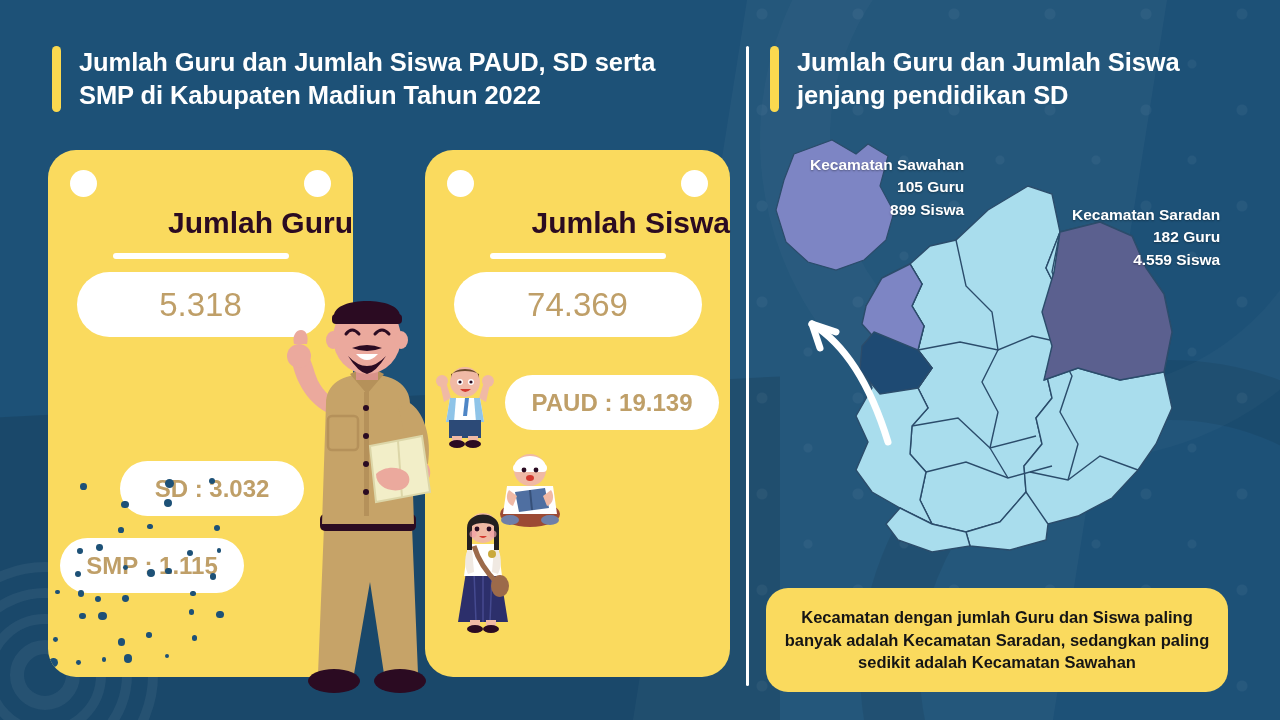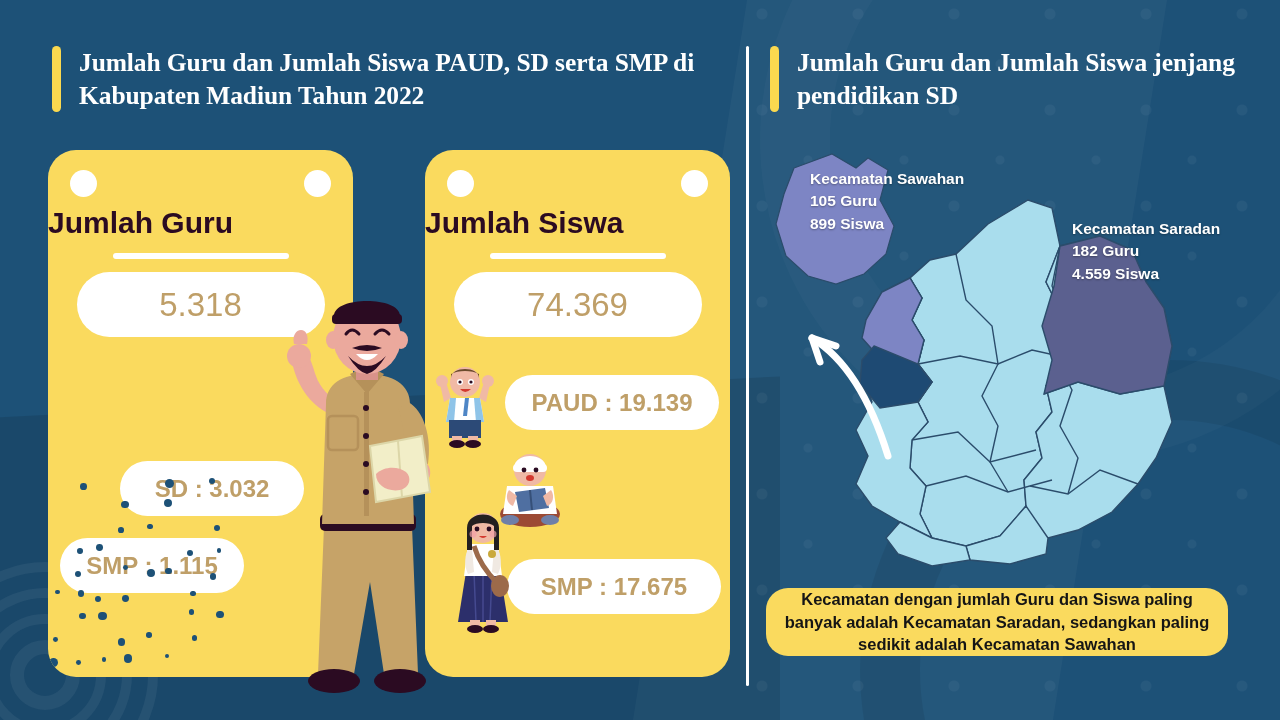"Jumlah Guru dan Jumlah Siswa" .title-text { font-family: Liberation Serif, serif -> none }
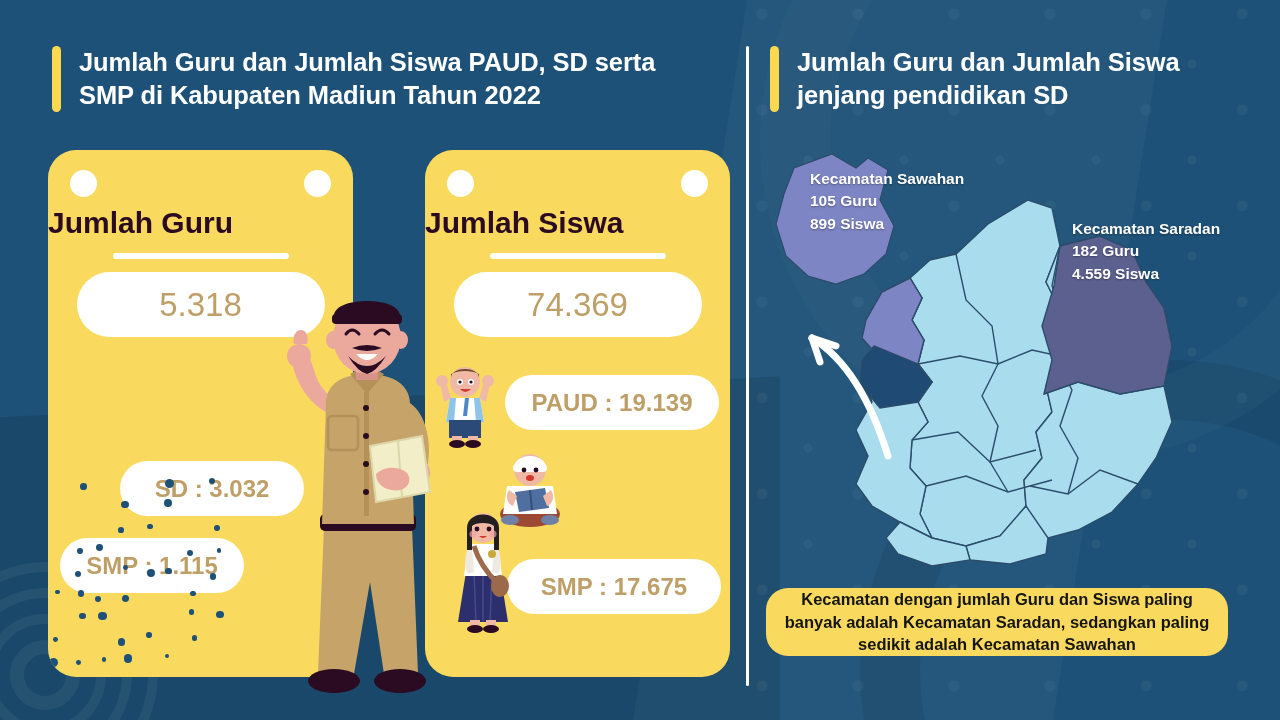"Kecamatan Sawahan" #map-panel { text-align: none -> right; top: 150px -> 136px }
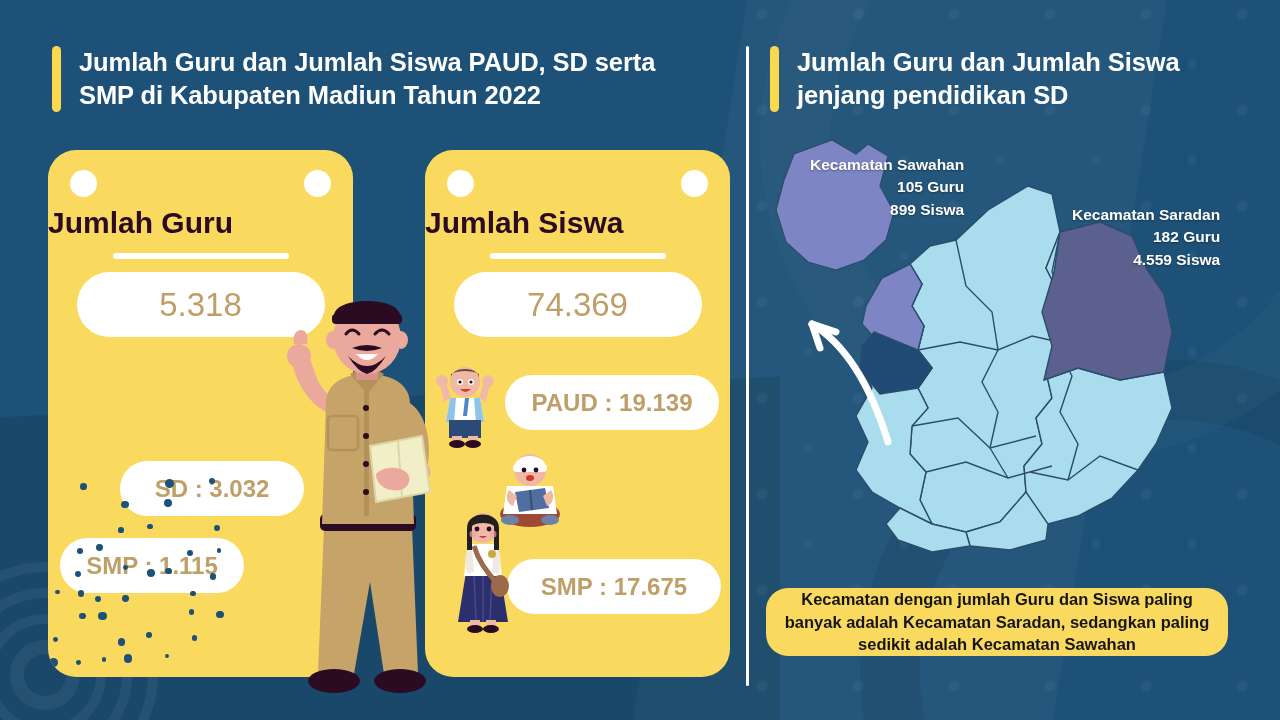"Jumlah Guru" .card-heading { text-align: left -> right }
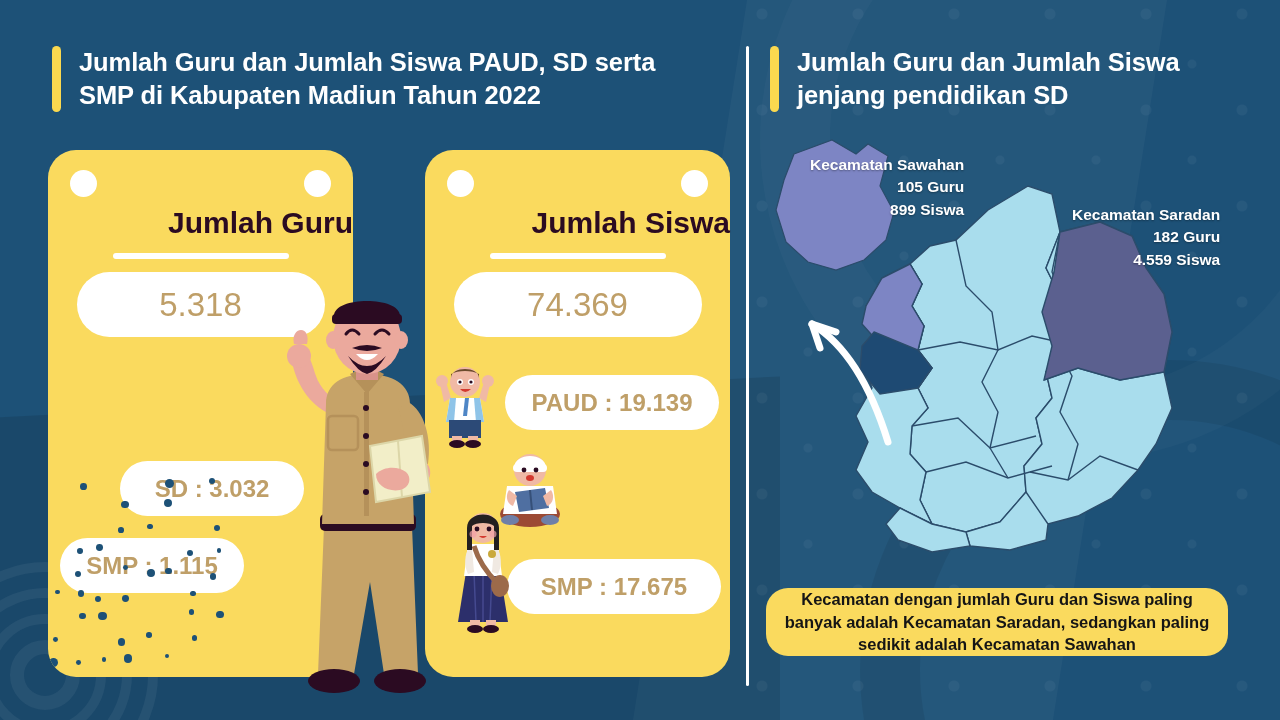"SMP : 17.675" div.stat-pill { html: <div>SMP : 17.675</div> -> none }
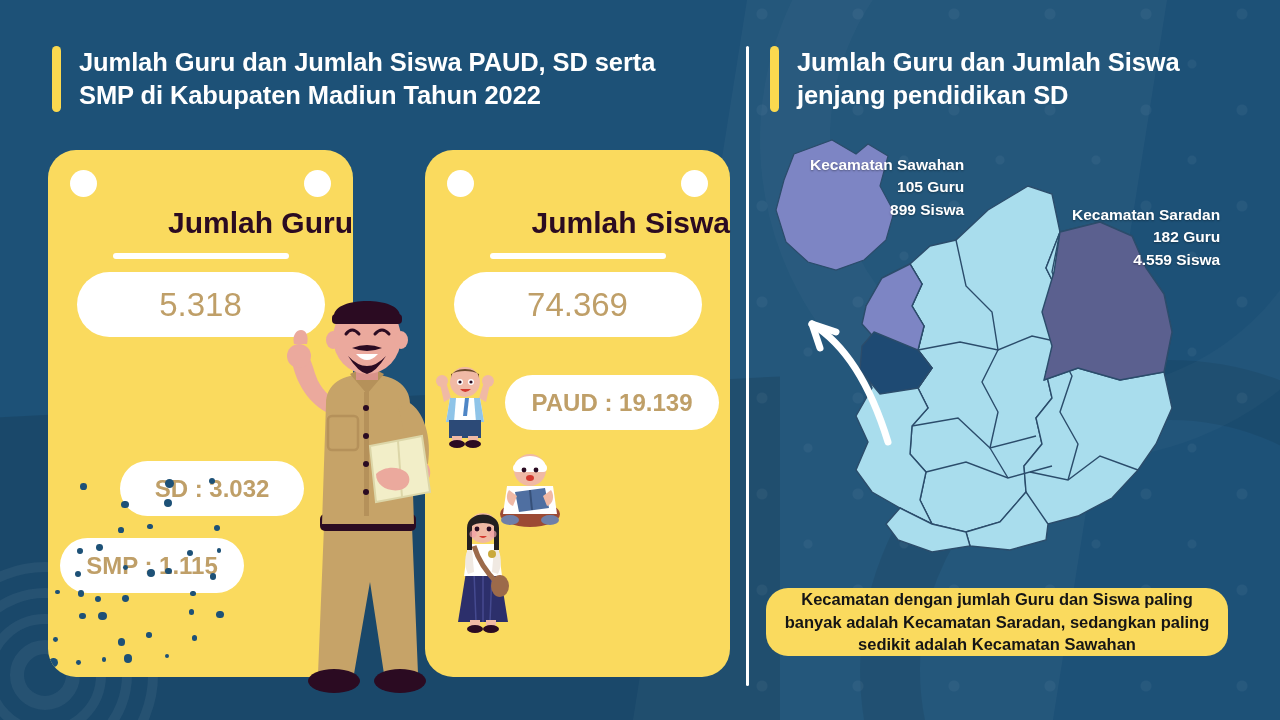"Kecamatan dengan jumlah Guru dan" #note { height: 68px -> 104px }
